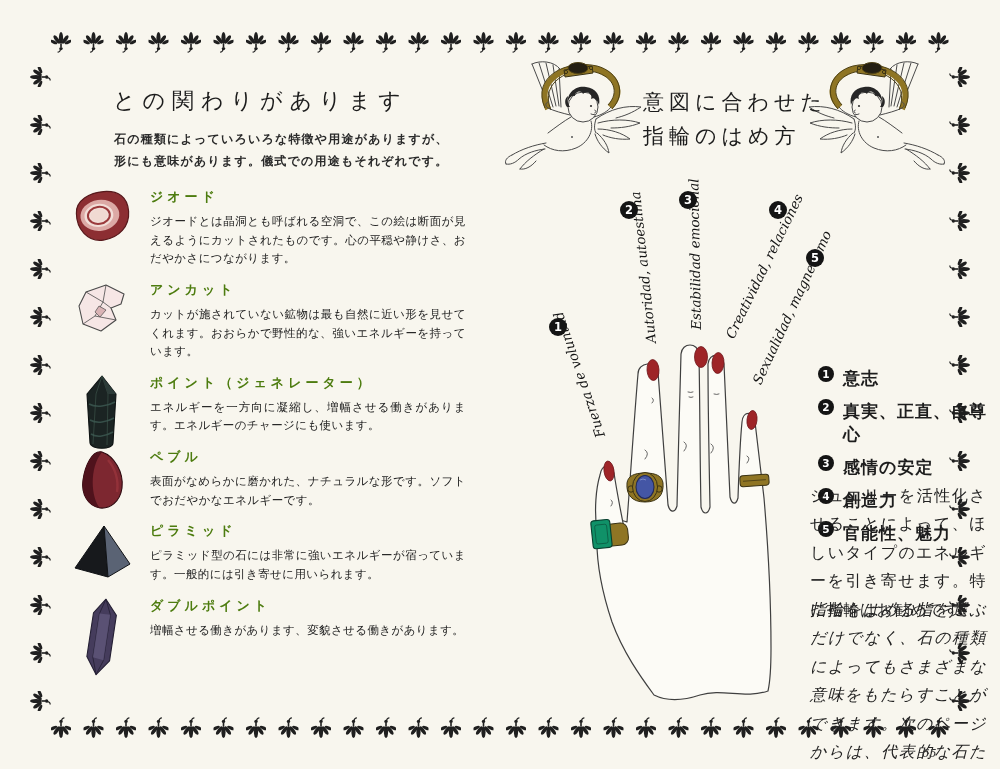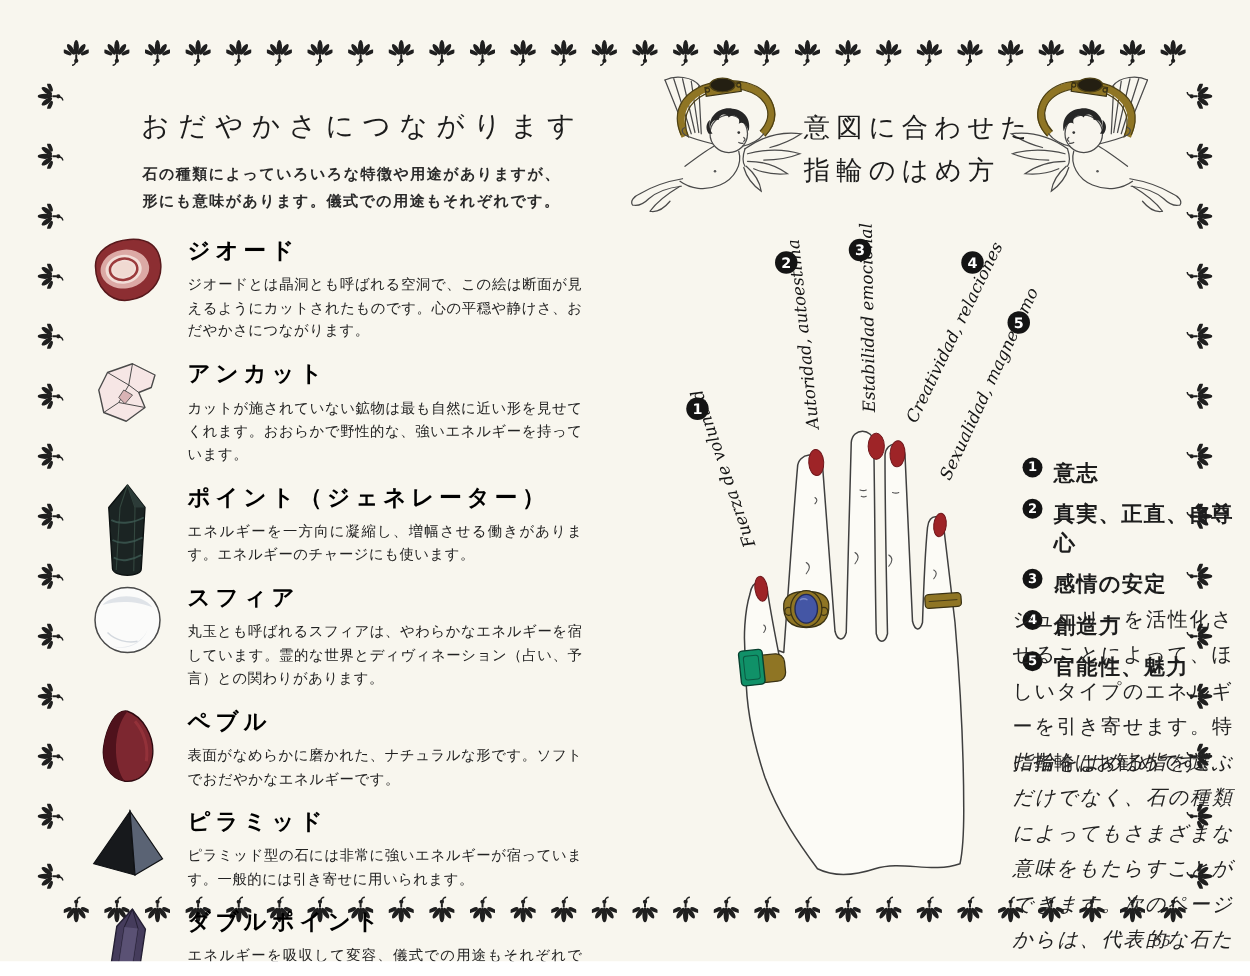"おだやかさにつながります" h1.lp-title { text: おだやかさにつなが -> との関わりがあ }
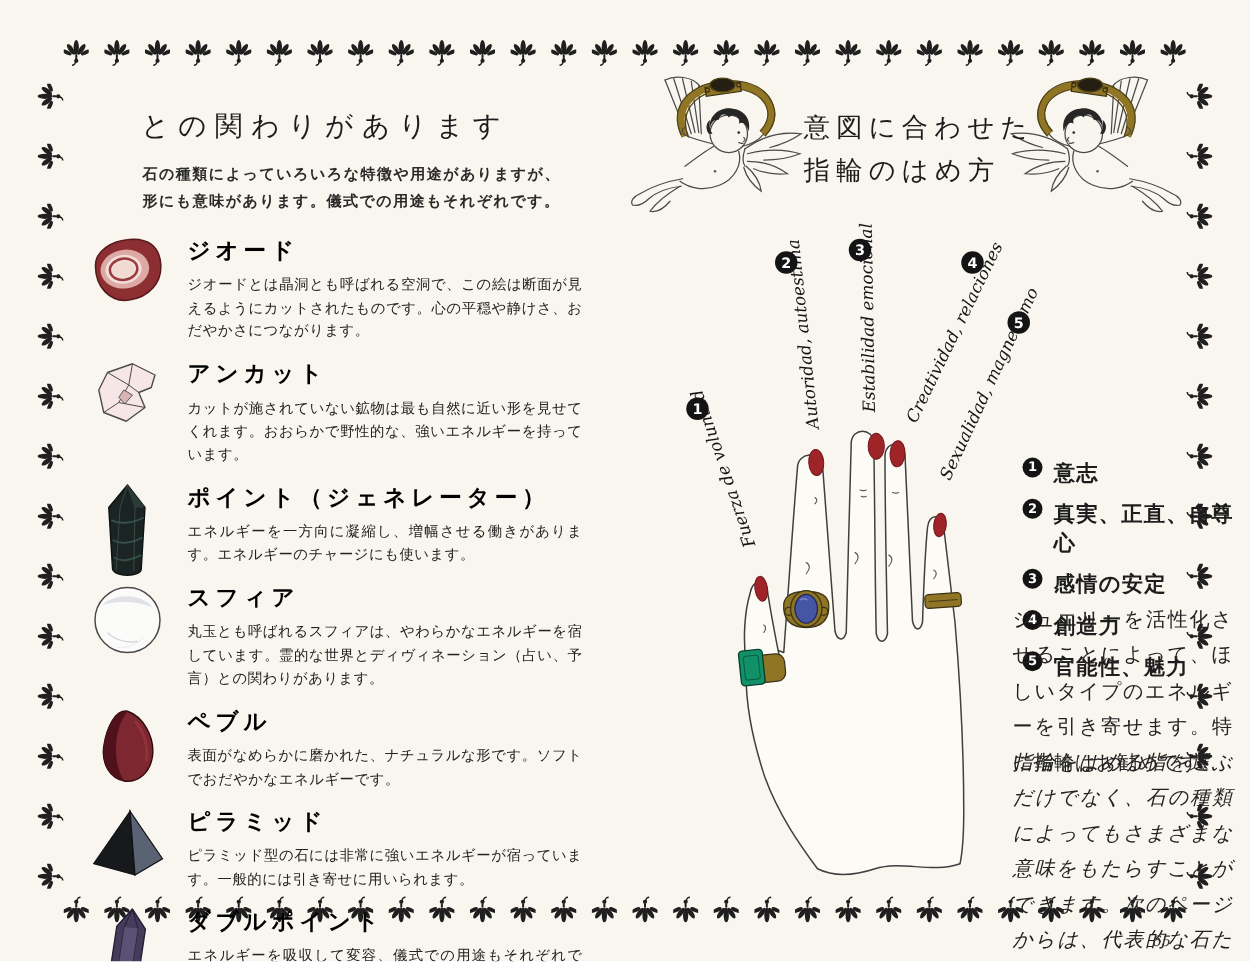"ジオード" .stone-name { color: #000000 -> #4d7c0f; font-size: 18px -> 13px }
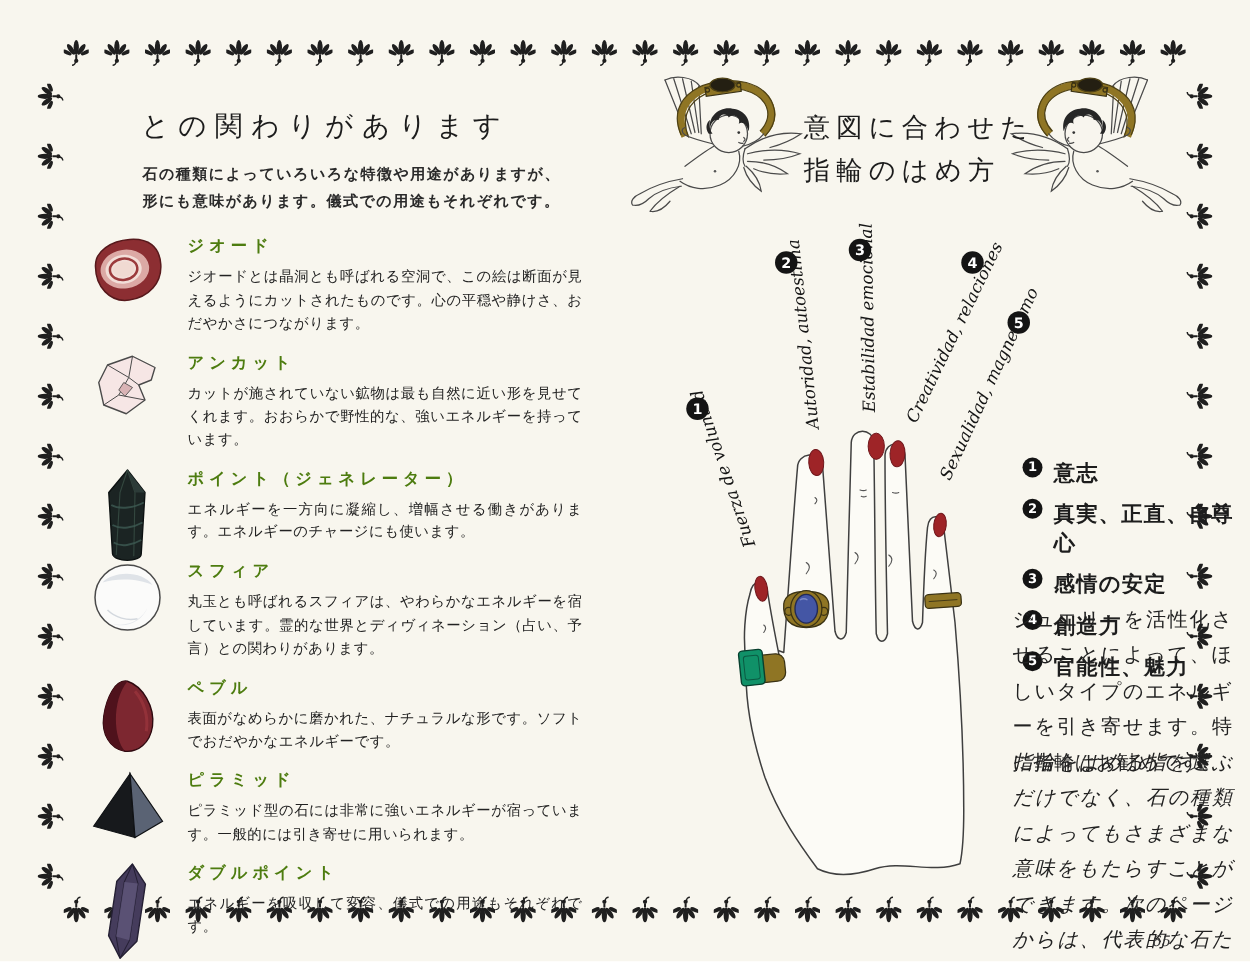"スフィア" div.stone { html: <div> <div> <svg> <circle></circle> <path></path> <path></path> <path></path> </svg> </div> <div>スフィア</div> <div>丸玉とも呼ばれるスフィアは、やわらかなエネルギーを宿しています。霊的な世界とディヴィネーション（占い、予言）との関わりがあります。</div> </div> -> none }
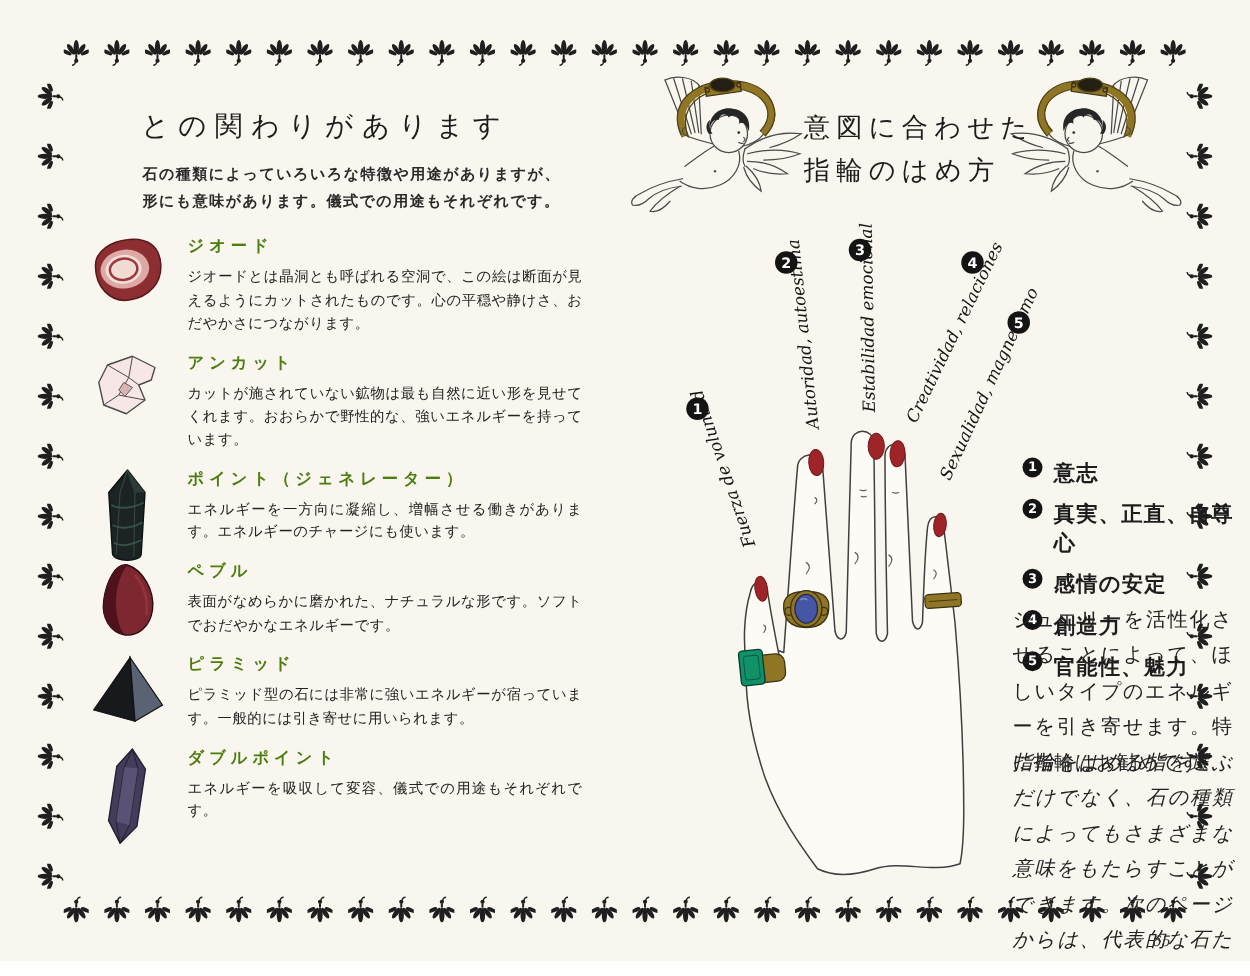"エネルギーを吸収して変容、儀式での用途もそれぞれです。" div.stone-desc { text: エネルギーを吸収して変容、儀式での用途もそれぞれで -> 増幅させる働きがあります、変貌させる働きがありま }
